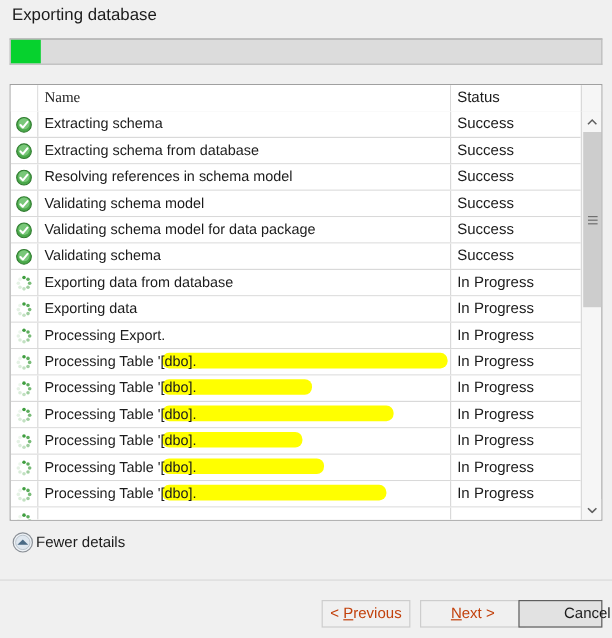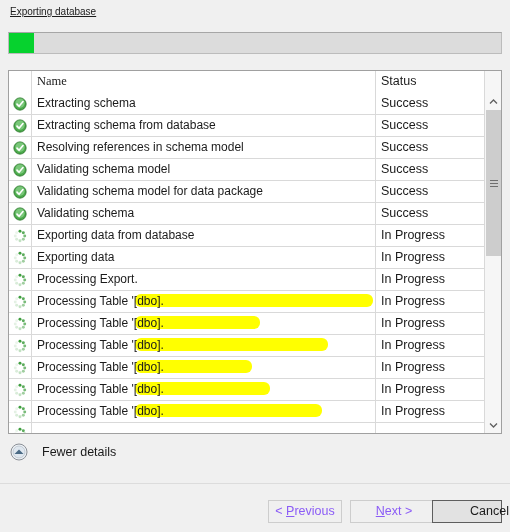"Exporting database" #page-title { font-size: 10px -> 14px; text-decoration: underline -> none }
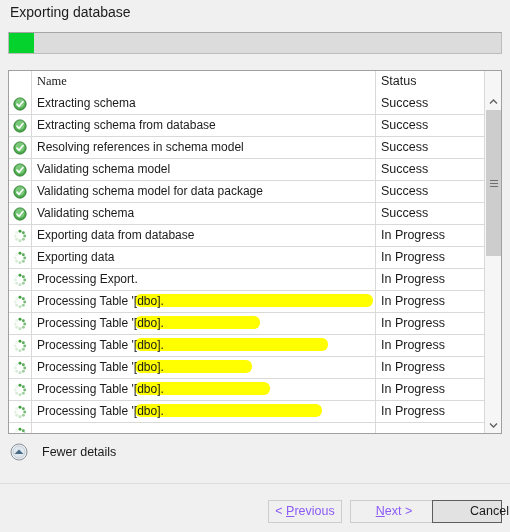"Fewer details" #fewer-details-label { margin-left: 14px -> 2px }
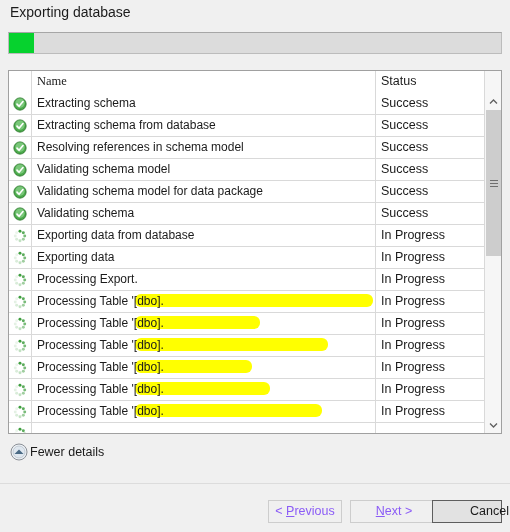"< Previous" .wiz-btn.disabled { color: #8b5cf6 -> #c2410c }
